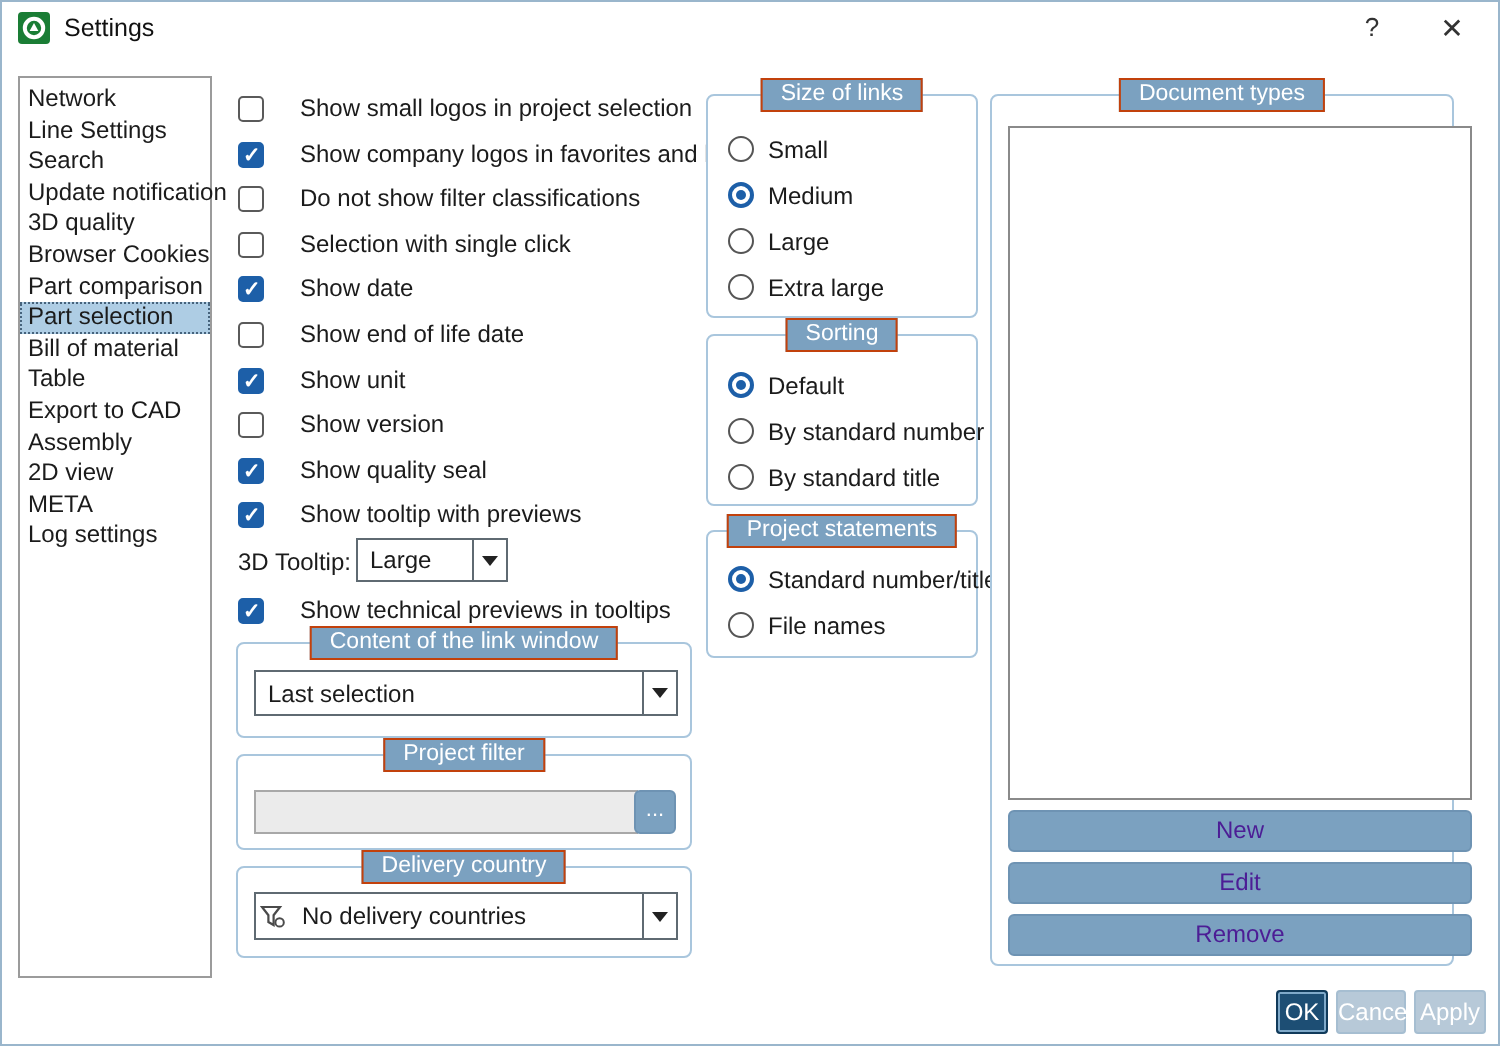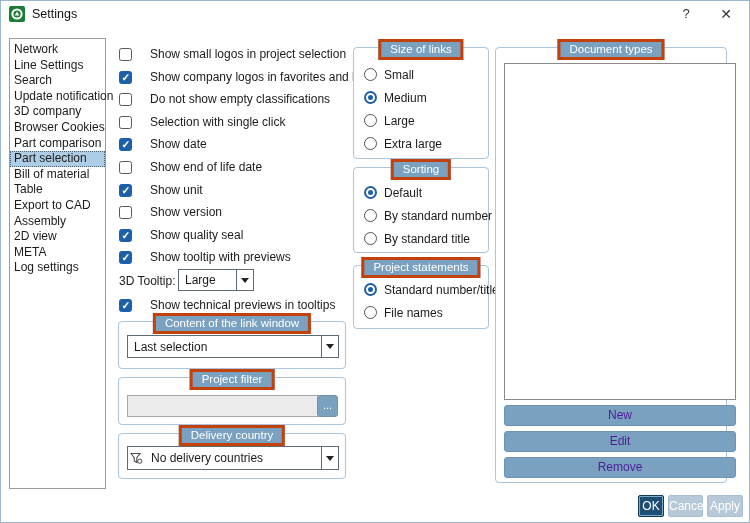"Size of links" .badge { border: 3px solid #c2410c -> 1px solid #c2410c }
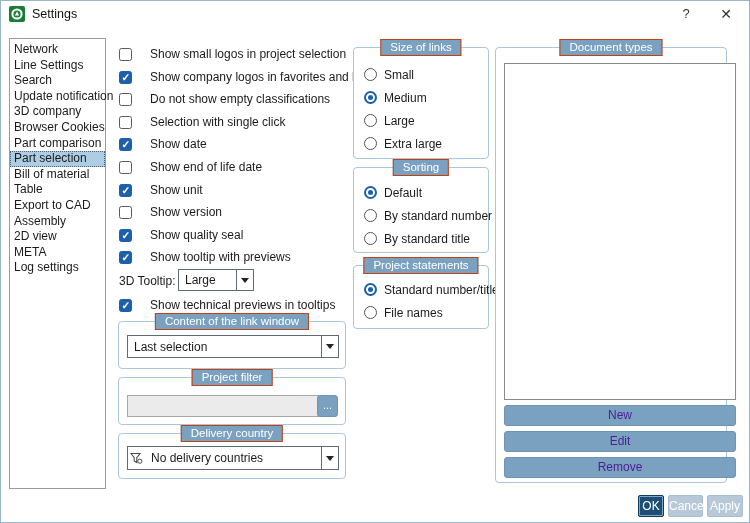"Do not show empty classifications" span.cbl { text: empty -> filter }
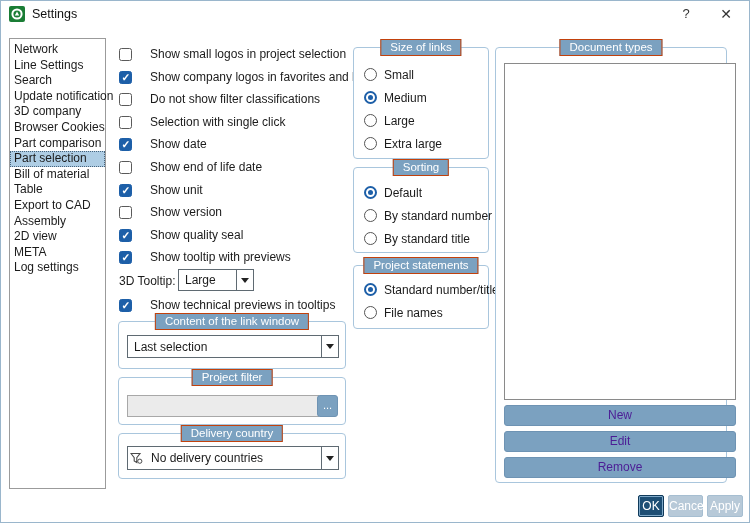"3D company" div.side-item { text: company -> quality }
